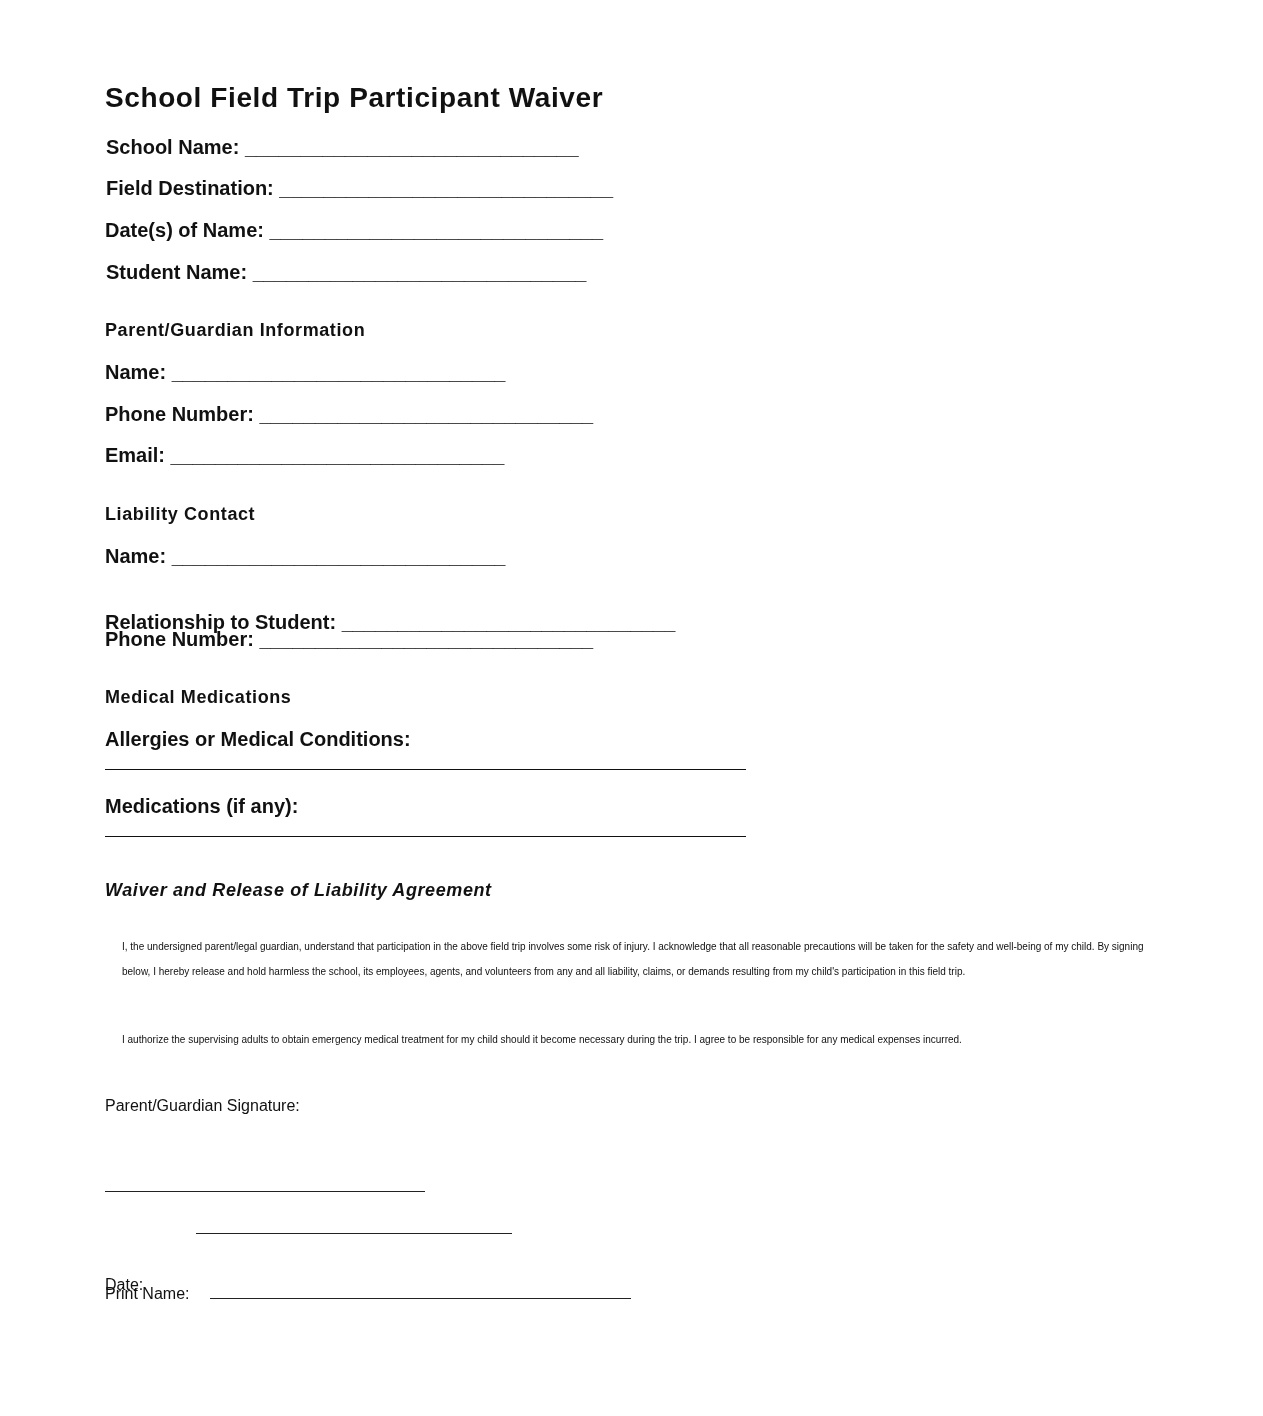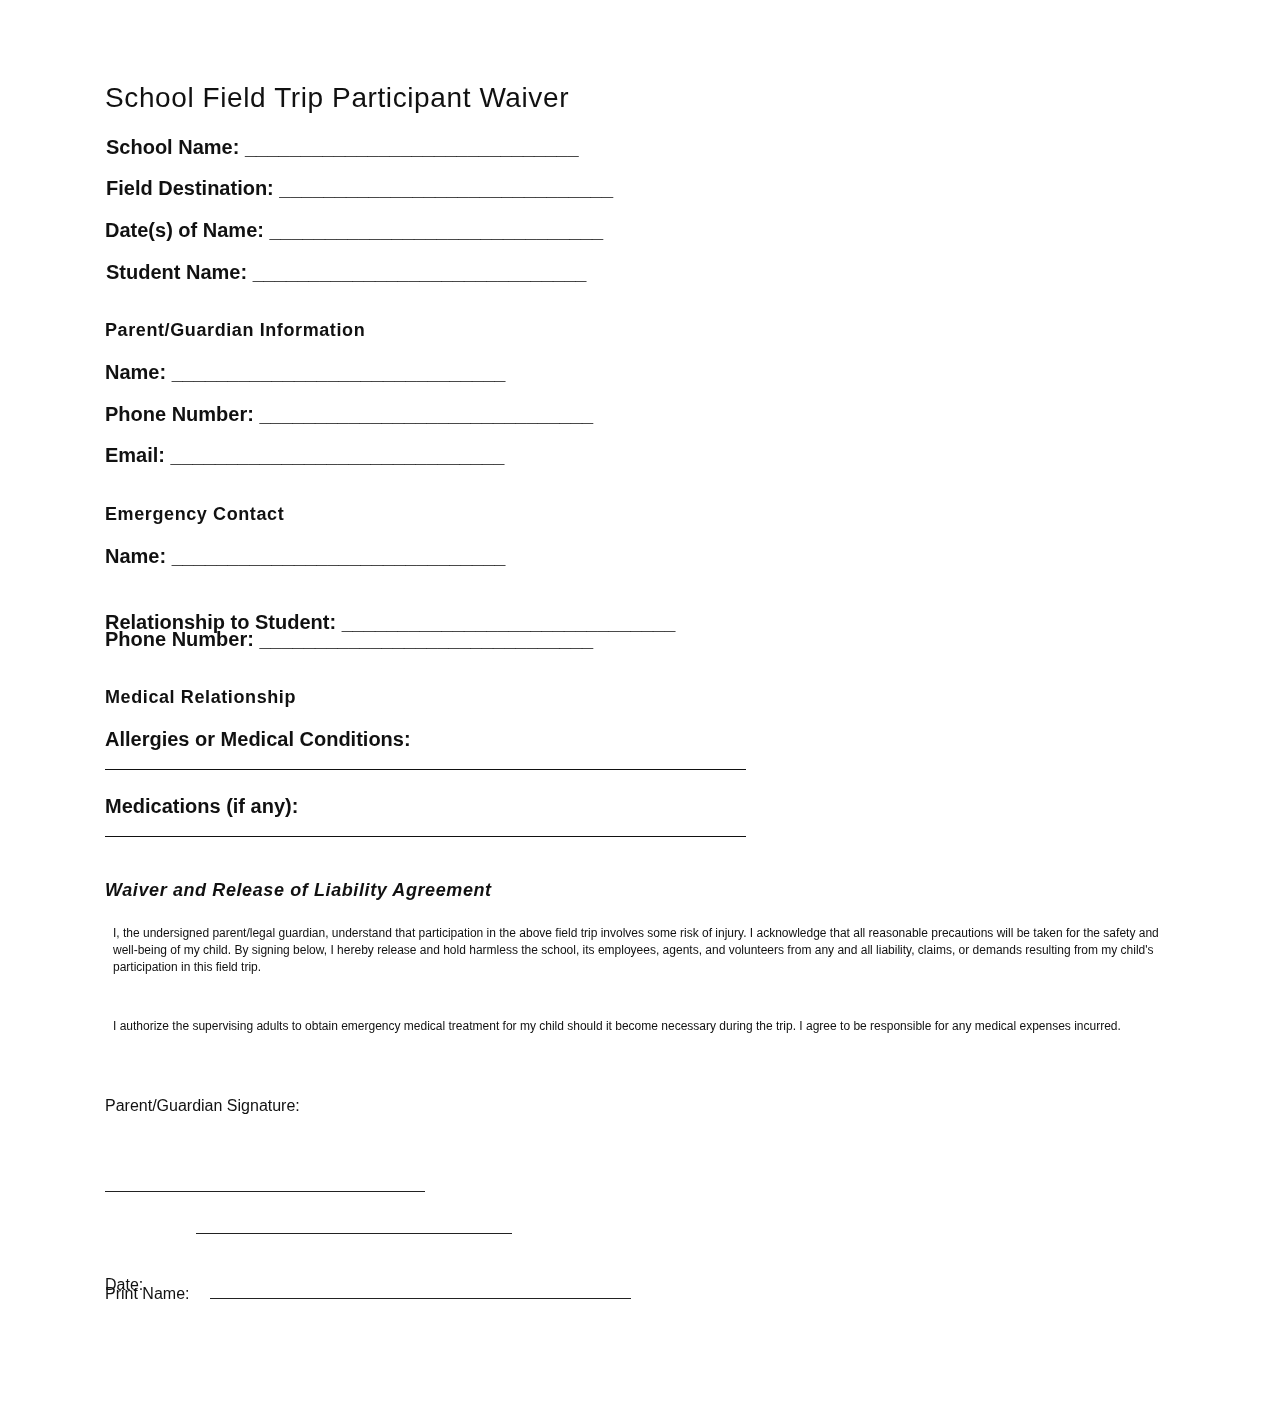"School Field Trip Participant Waiver" h1 { font-weight: normal -> bold }
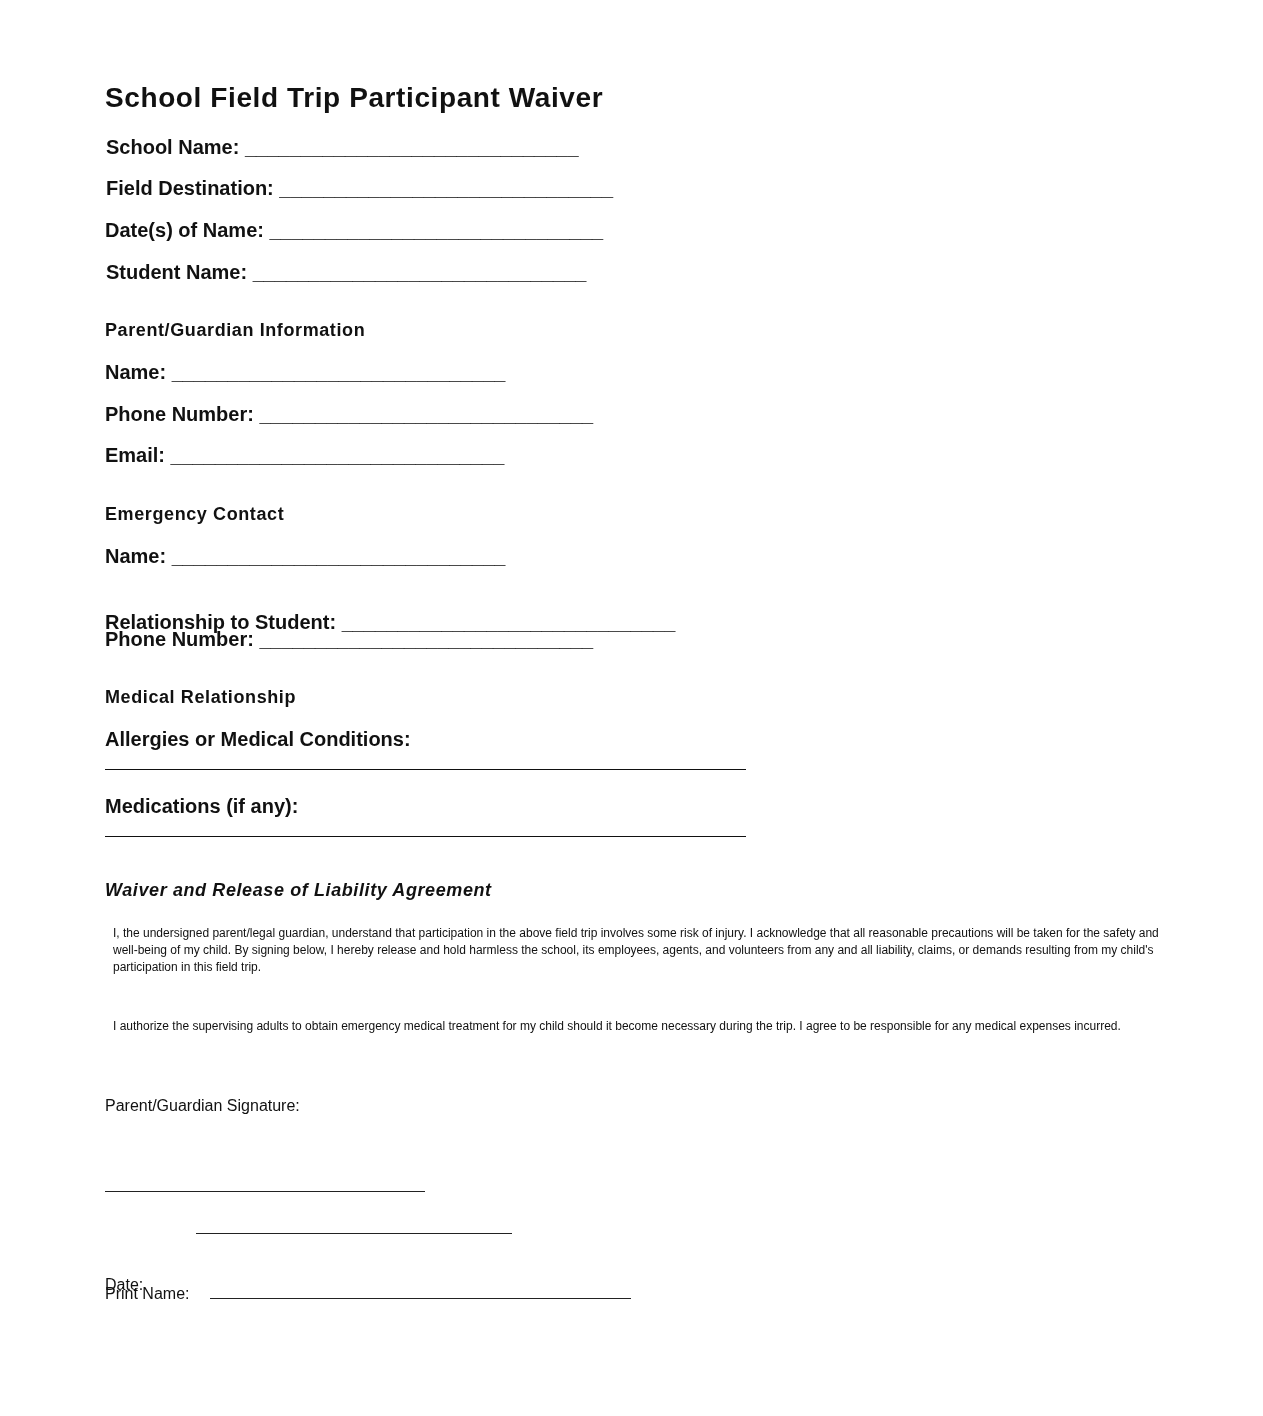"Emergency Contact" h2 { text: Emergency -> Liability }
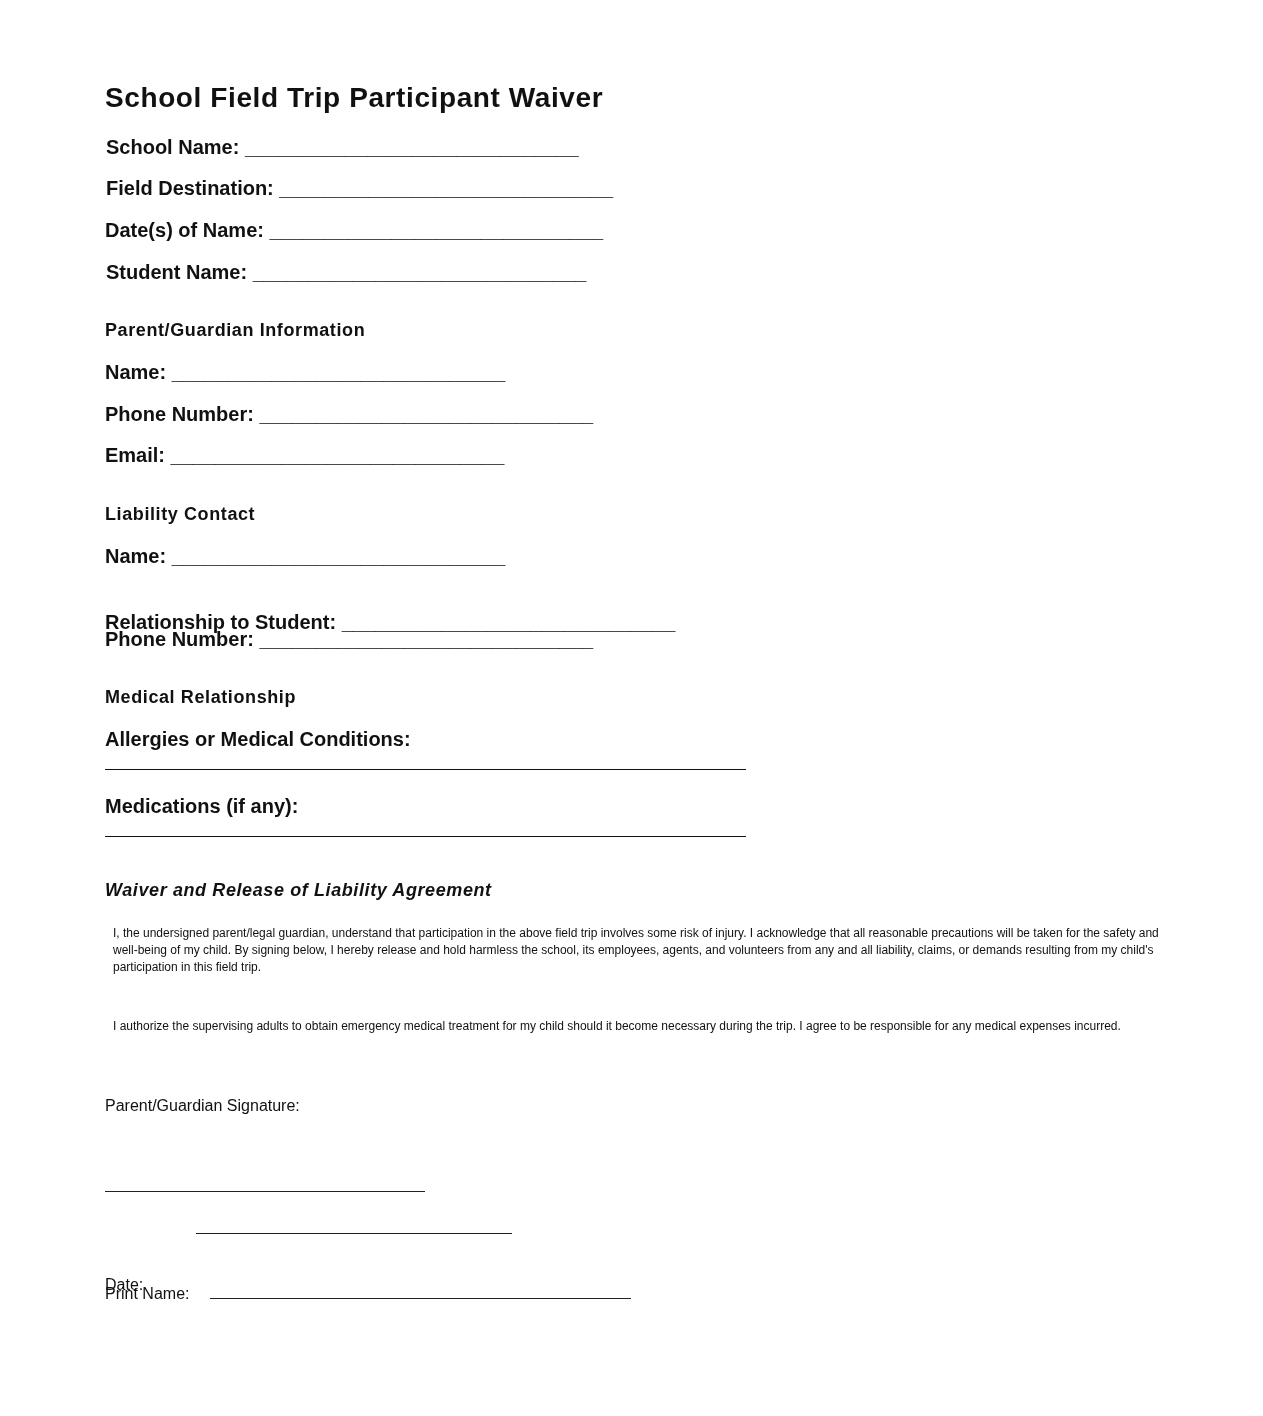"Medical Relationship" h2 { text: Relationship -> Medications }
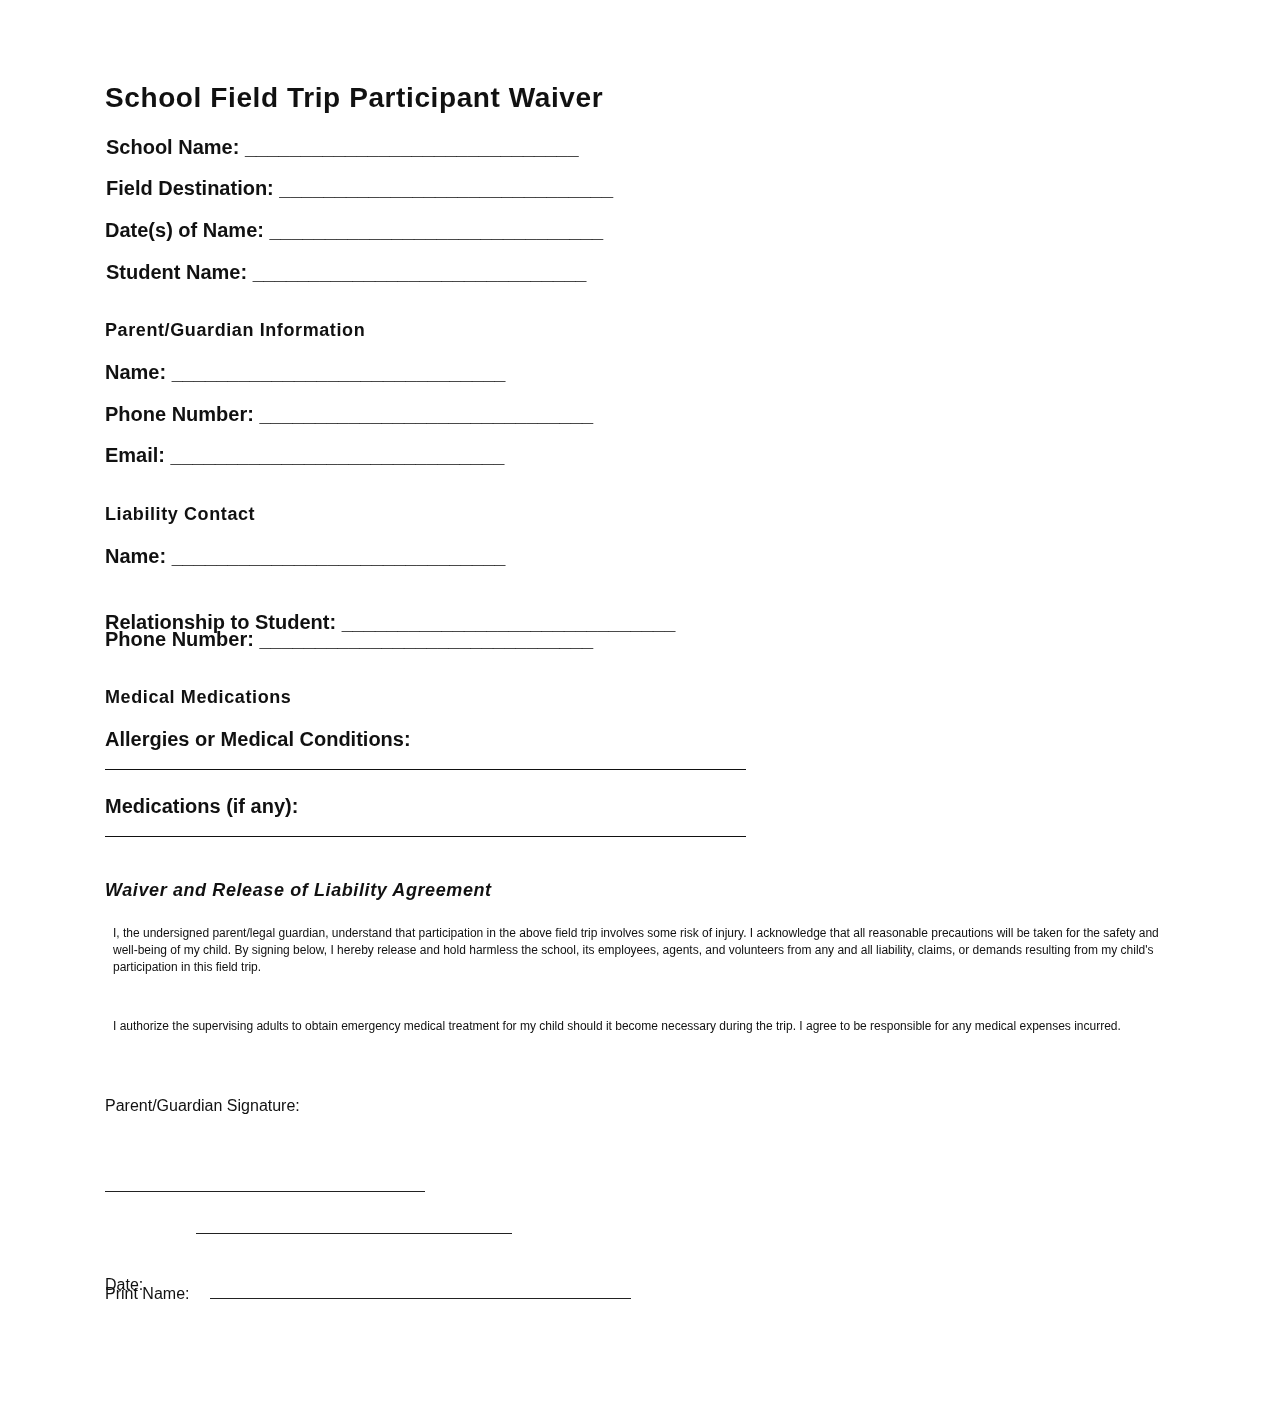"I, the undersigned parent/legal" .para { font-size: 12px -> 10px; line-height: 17px -> 25px; margin: 8px -> 17px }
